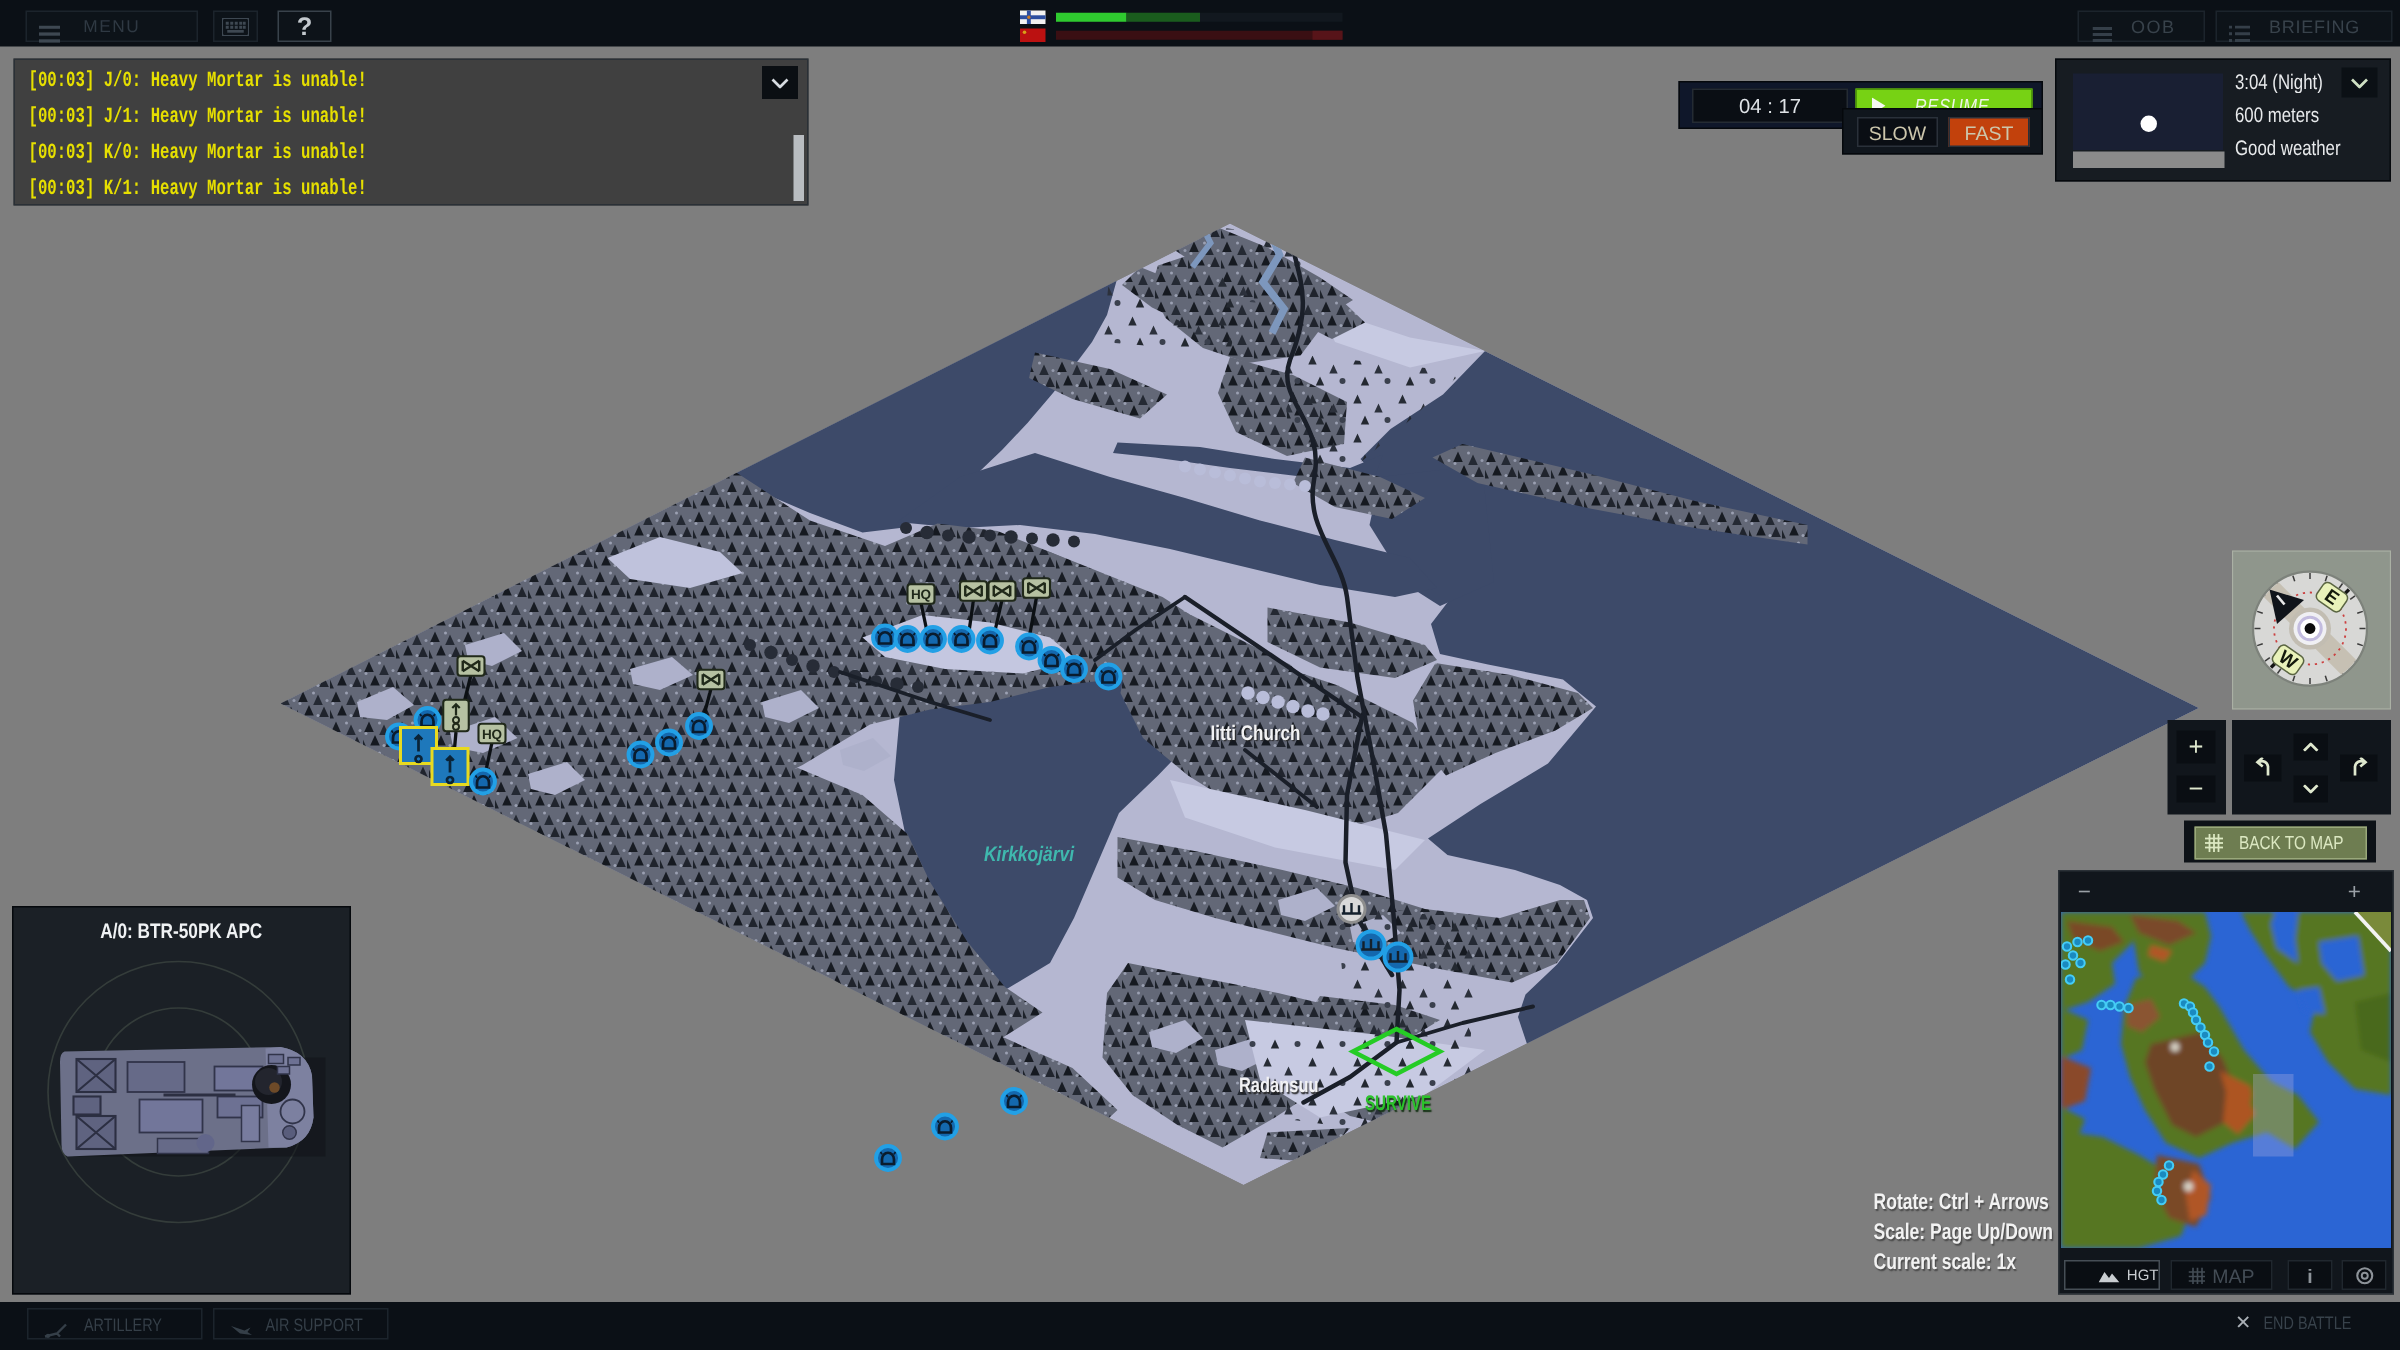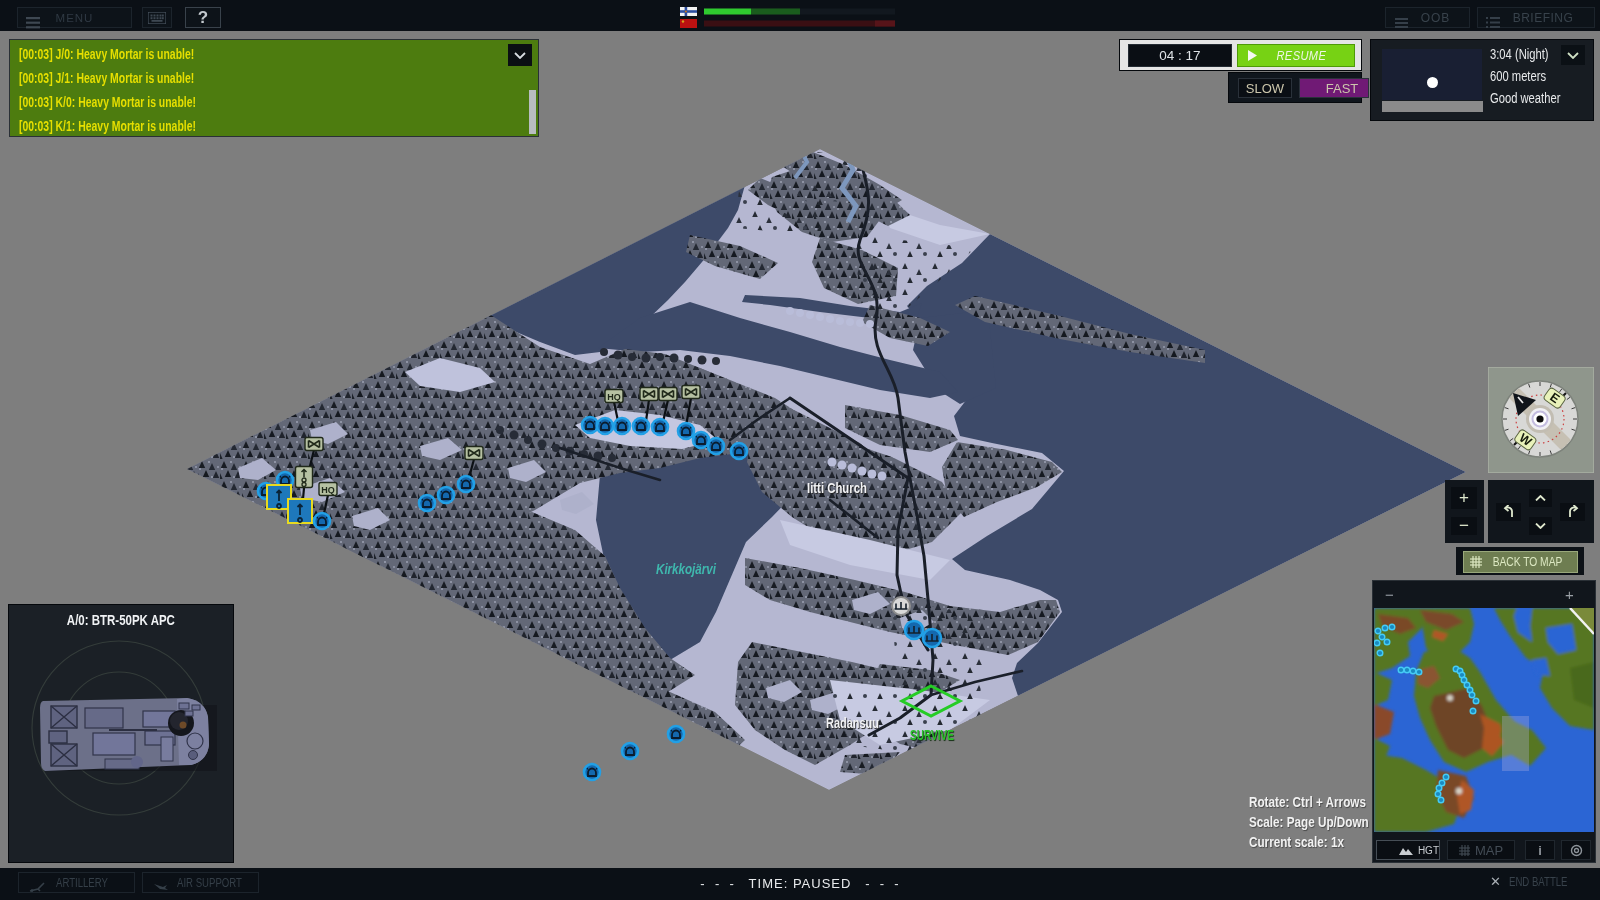"[00:03] J/0: Heavy Mortar is" #msgpanel { background: #4d7c0f -> #404040; font-family: none -> Liberation Mono, monospace }
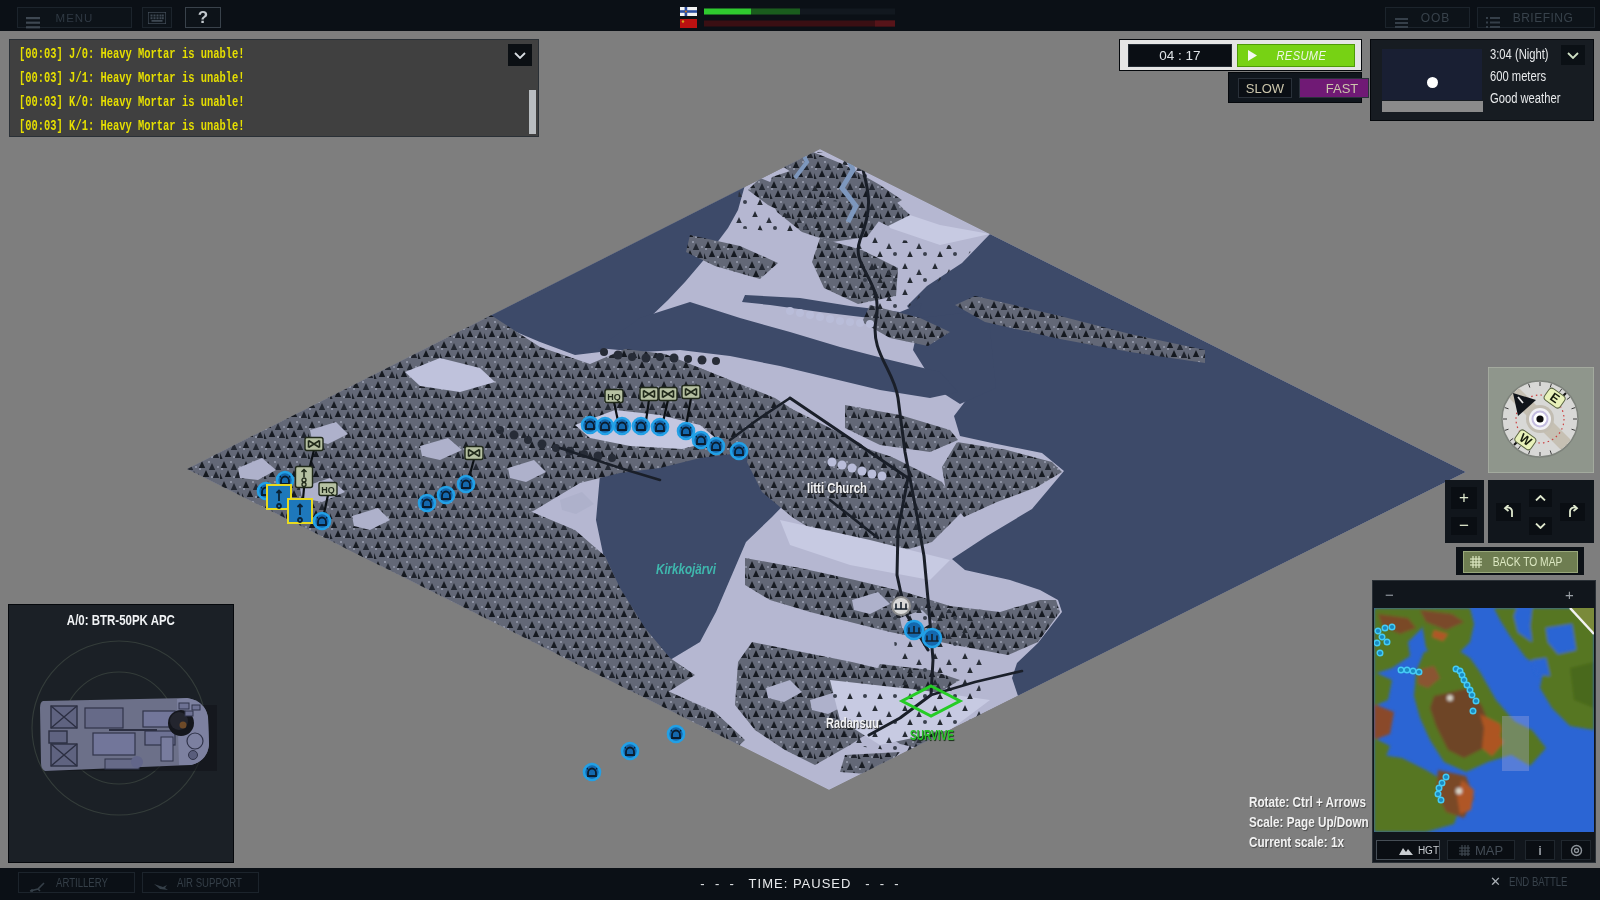"04 : 17" div.abs { background: #e5e5e5 -> #0f172a; top: 39px -> 54px }
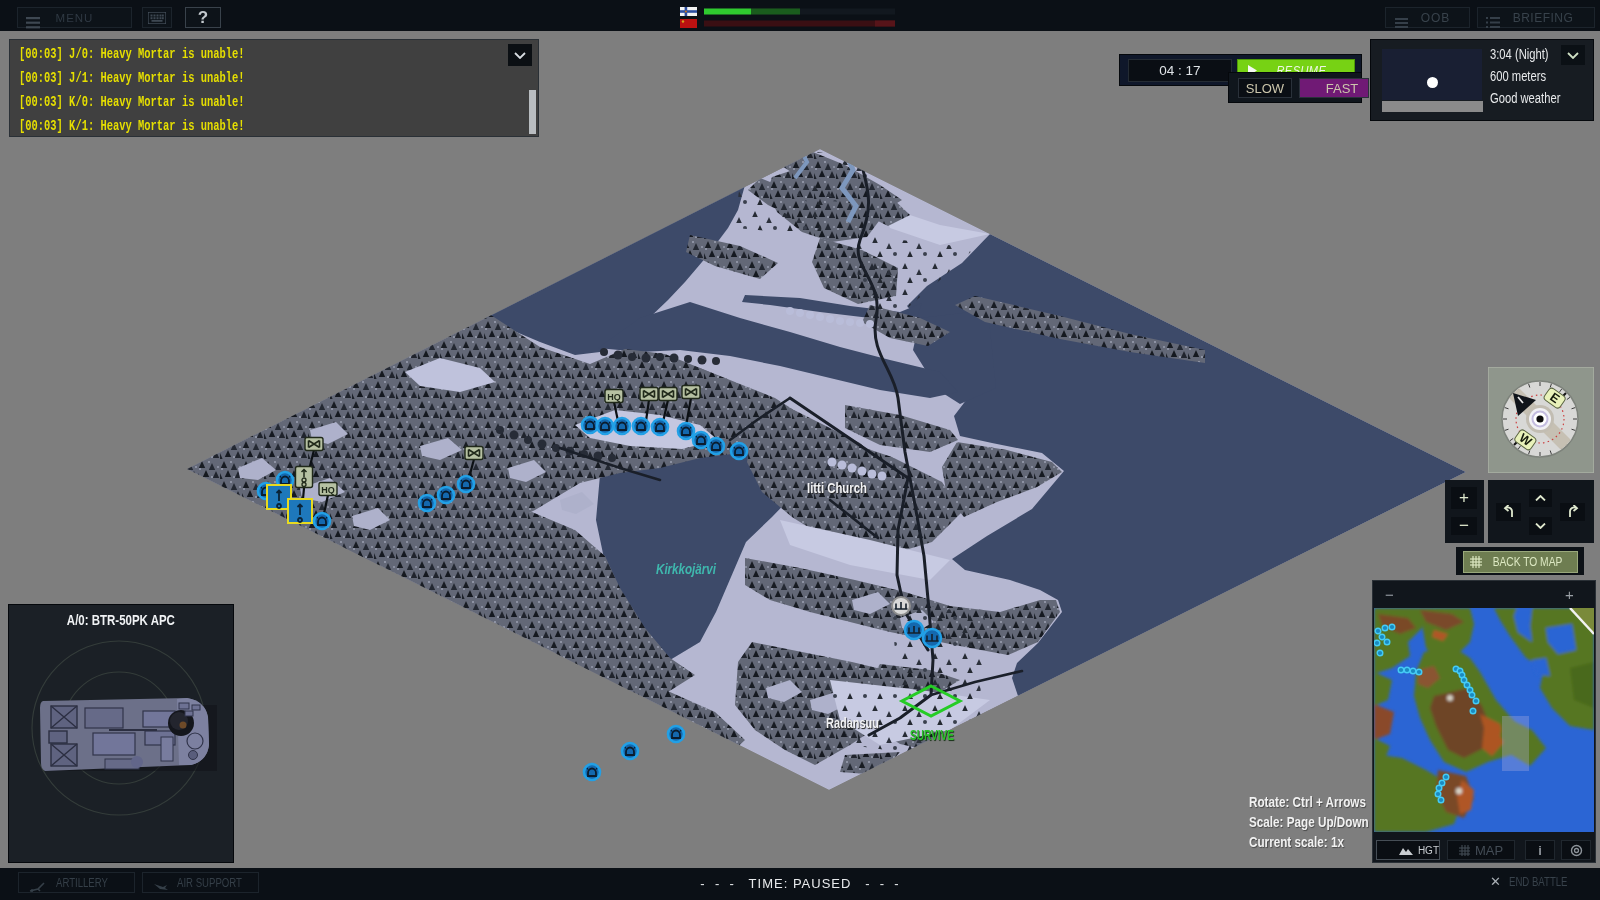"FAST" div.abs { background: #701a75 -> #c2410c; padding-left: 16px -> none }
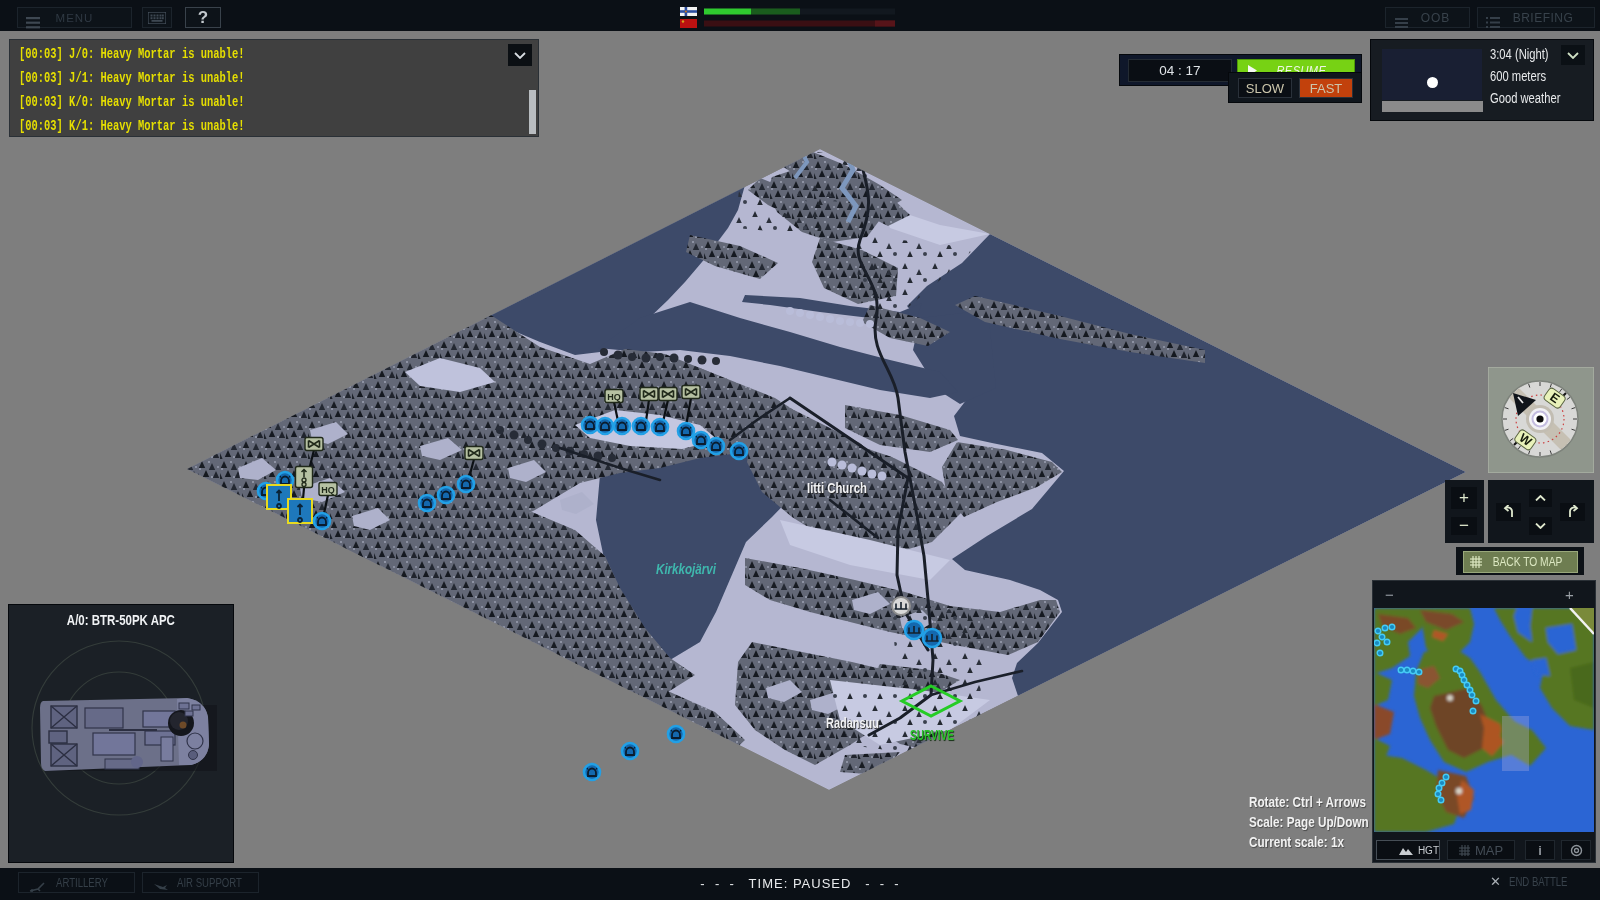"- - - TIME: PAUSED" div.abs { html: <div> -&nbsp;&nbsp;-&nbsp;&nbsp;-&nbsp;&nbsp;&nbsp;TIME: PAUSED&nbsp;&nbsp;&nbsp;-&nbsp;&nbsp;-&nbsp;&nbsp;-</div> -> none }
